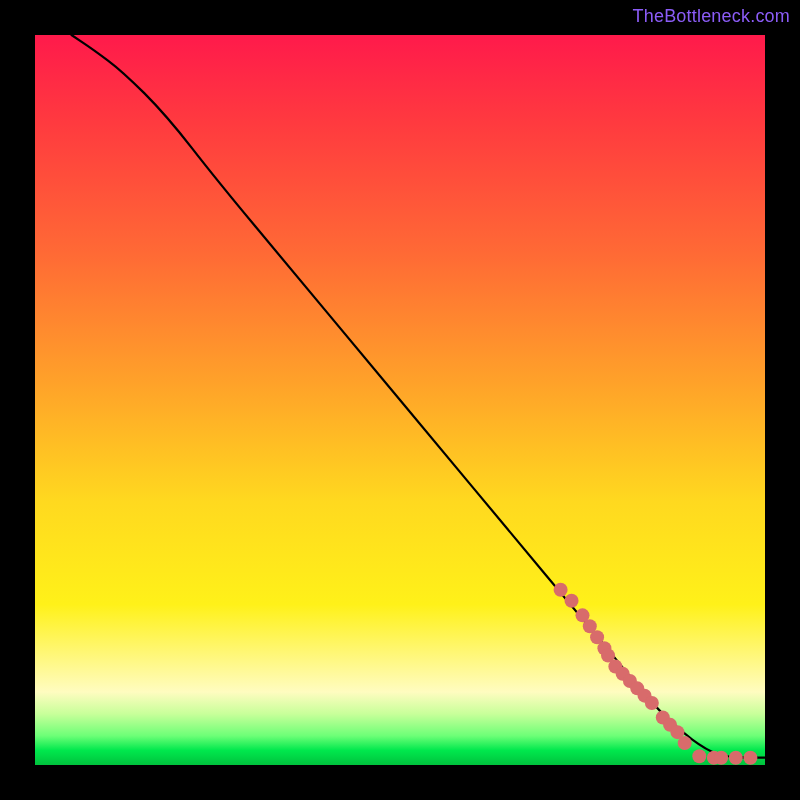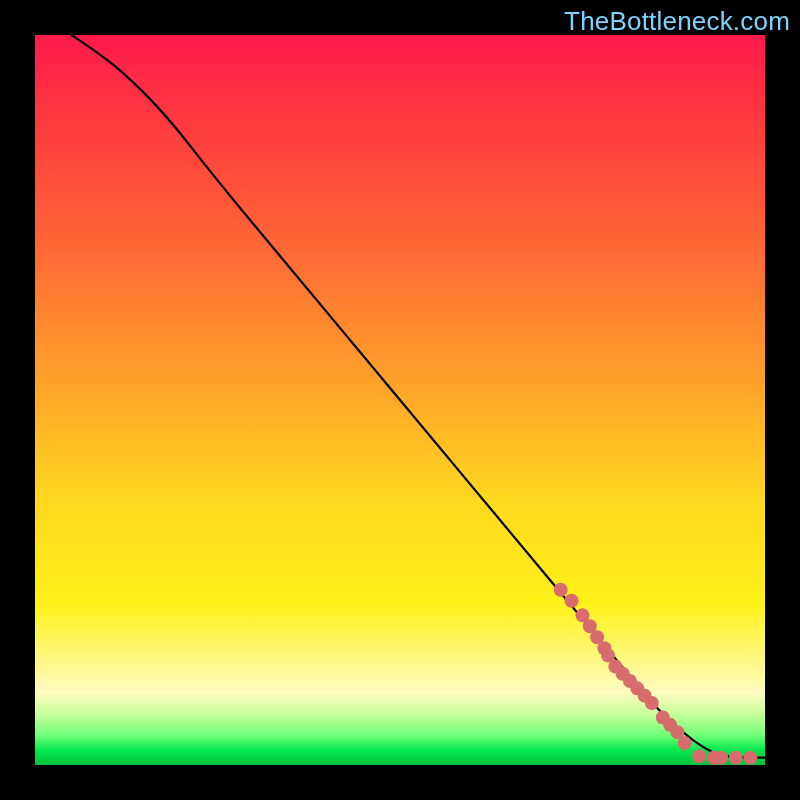"TheBottleneck.com" .watermark { color: #7dd3fc -> #8b5cf6; font-size: 26px -> 18px }
